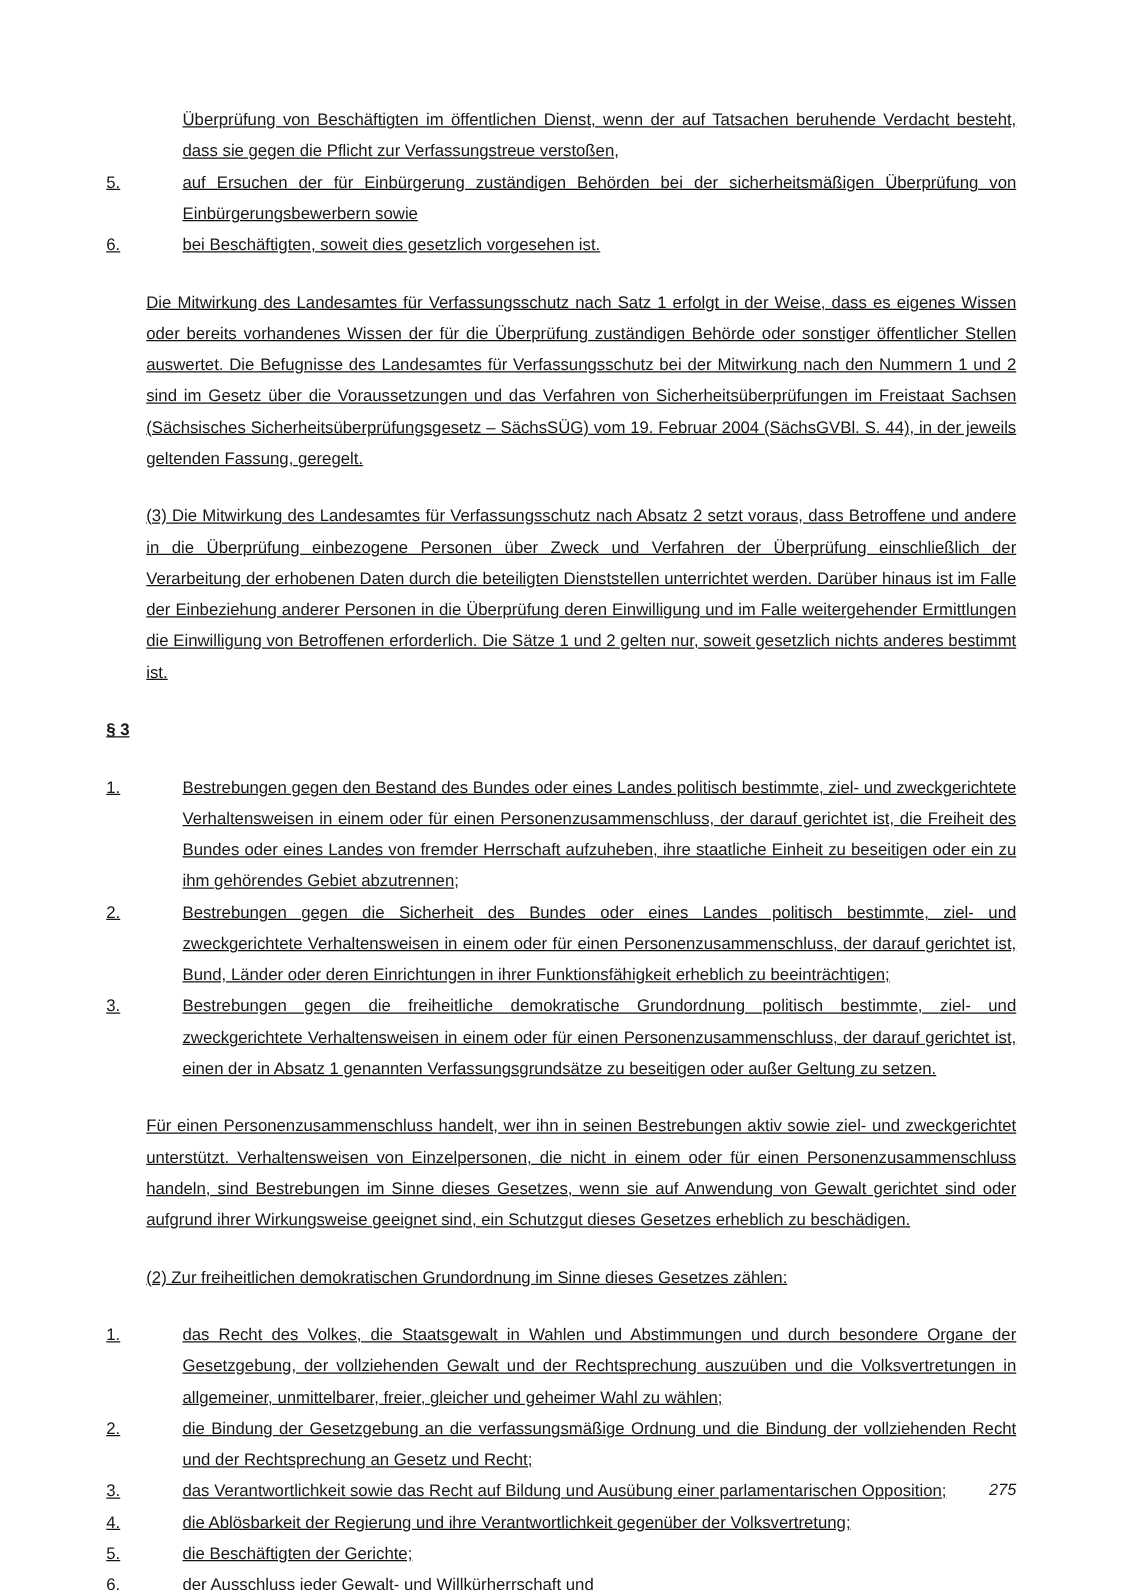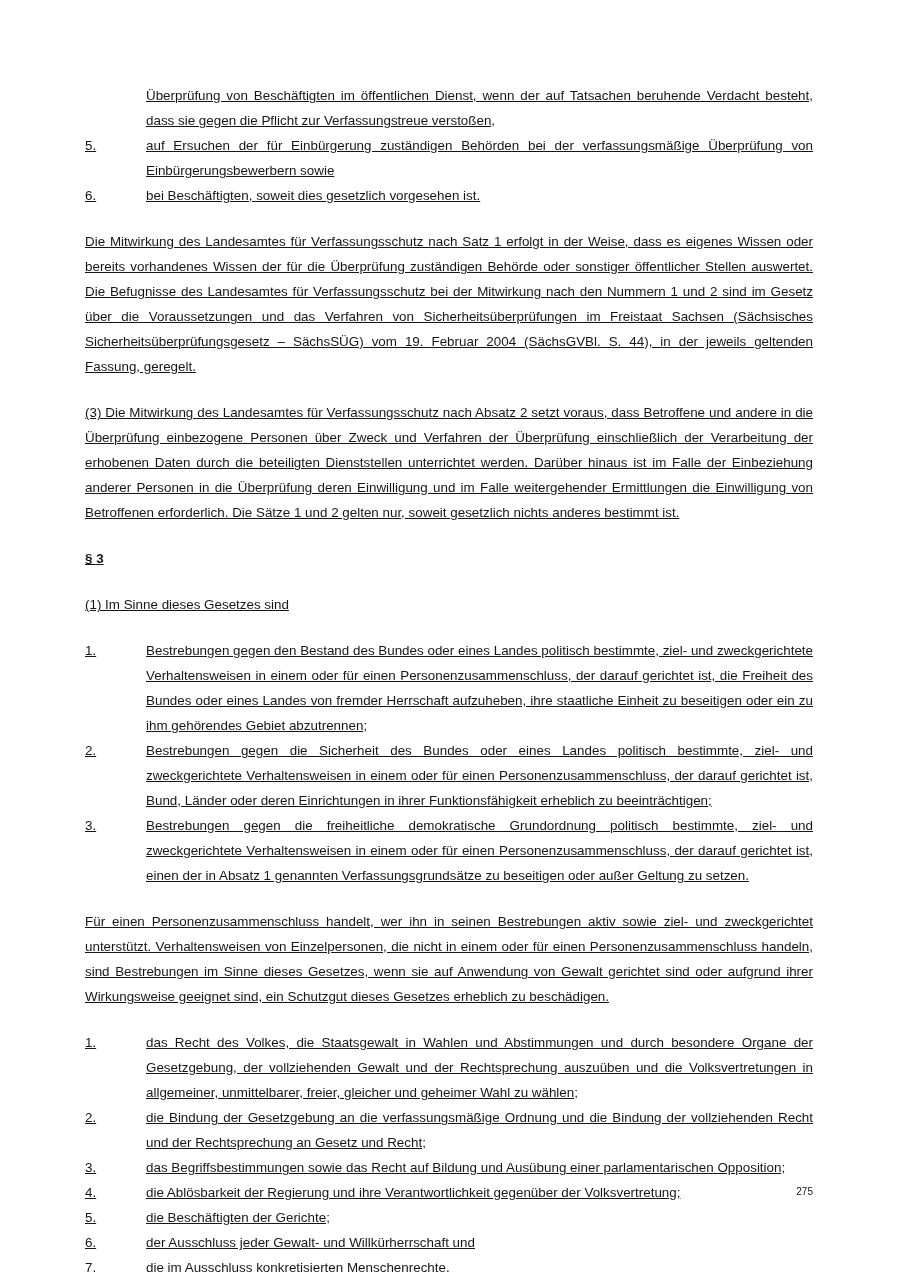"auf Ersuchen der für Einbürgerung" div.item-text { text: verfassungsmäßige -> sicherheitsmäßigen }
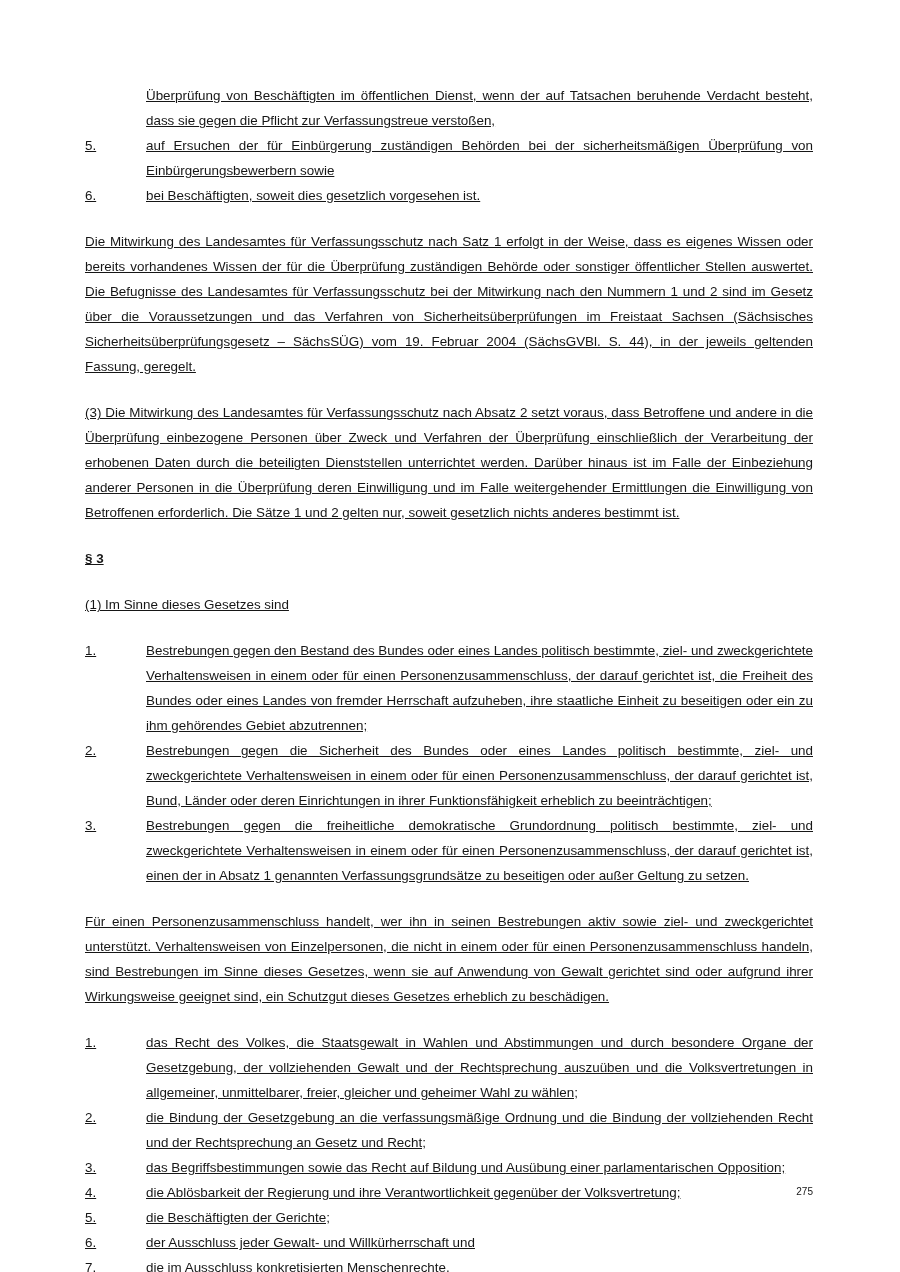"Die Mitwirkung des Landesamtes für" .para { margin-left: none -> 32px }
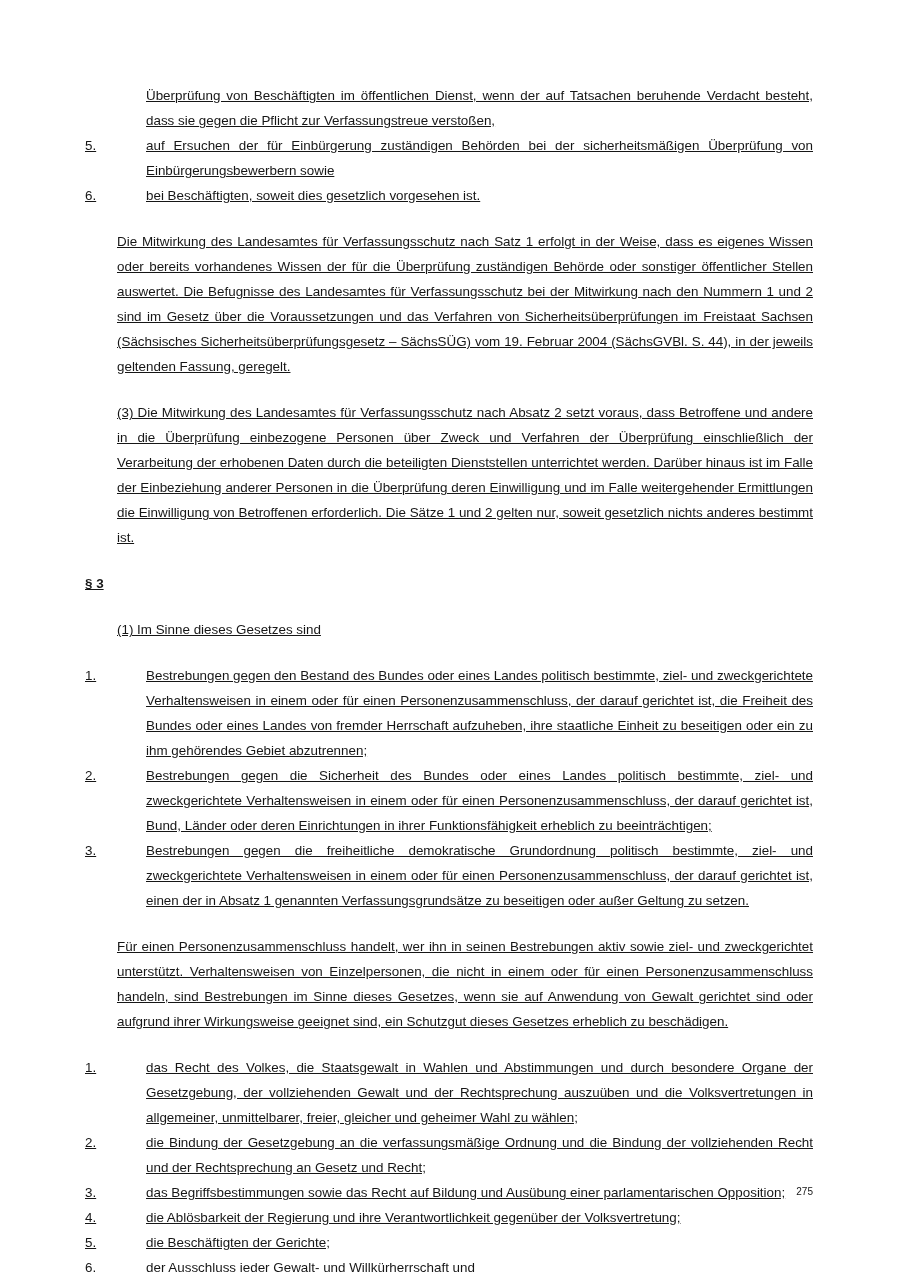"(1) Im Sinne dieses Gesetzes" div.block { html: <div>(1) Im Sinne dieses Gesetzes sind</div> -> none }
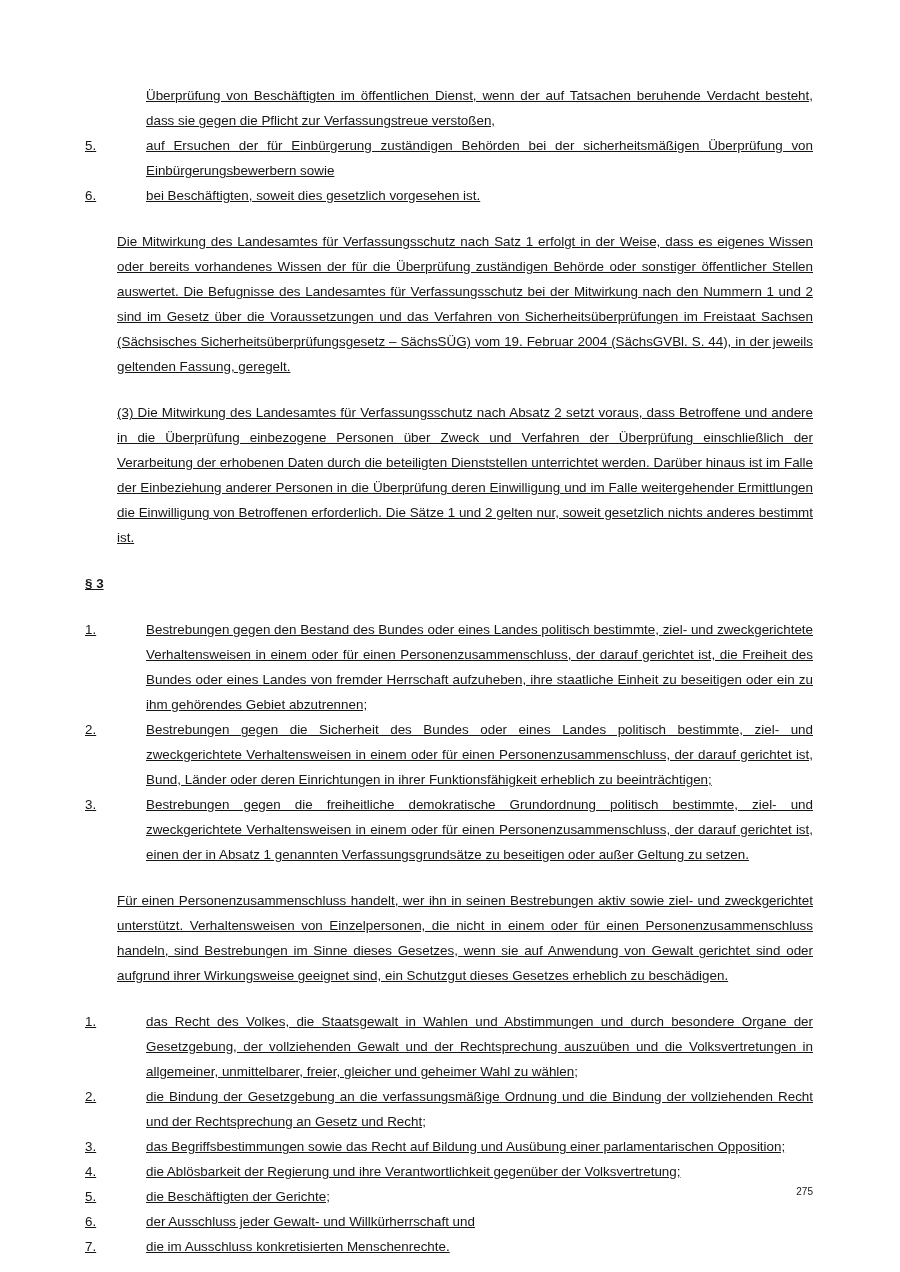"(2) Zur freiheitlichen demokratischen" div.block { html: none -> <div>(2) Zur freiheitlichen demokratischen Grundordnung im Sinne dieses Gesetzes zählen:</div> }
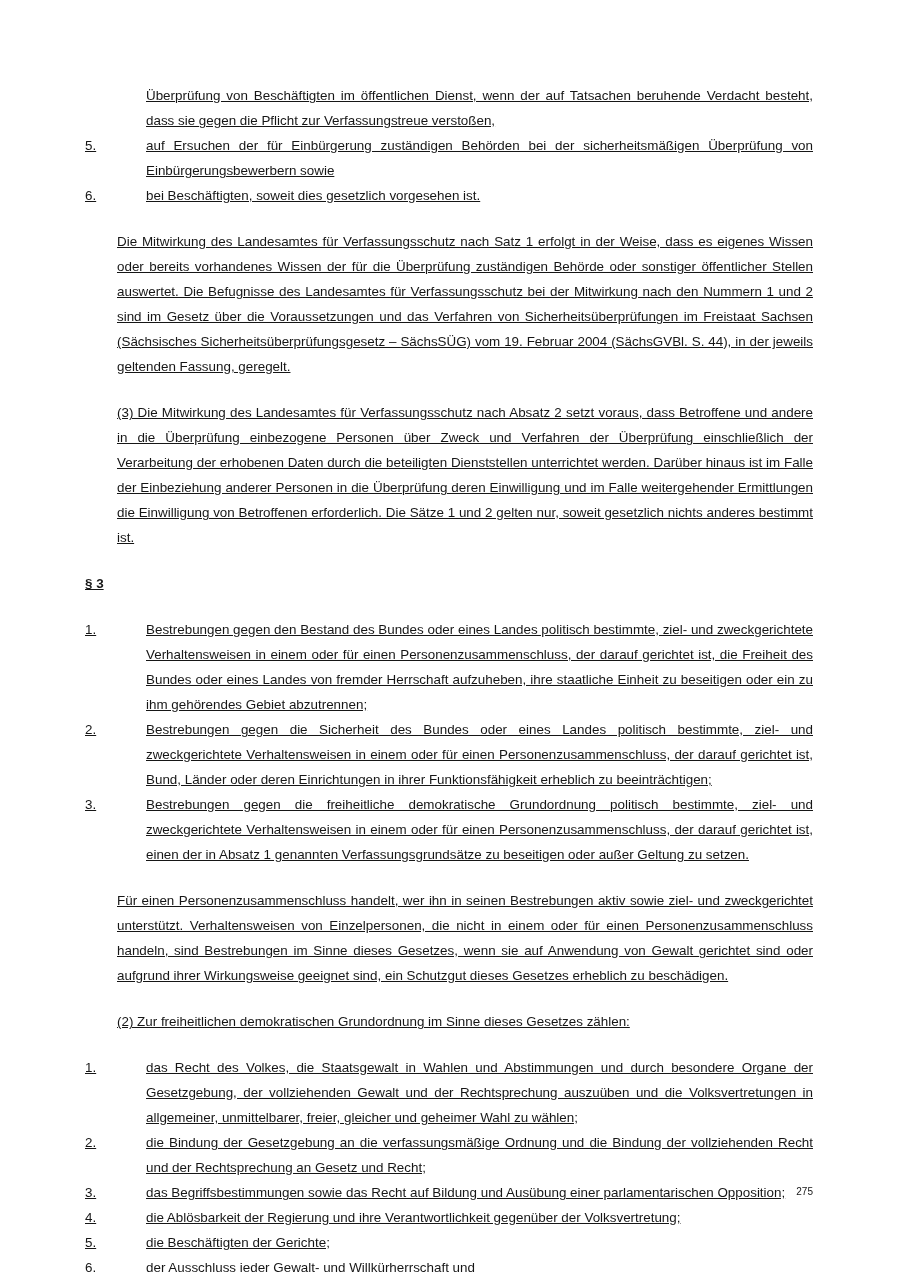"das Begriffsbestimmungen sowie das Recht" div.item-text { text: Begriffsbestimmungen -> Verantwortlichkeit }
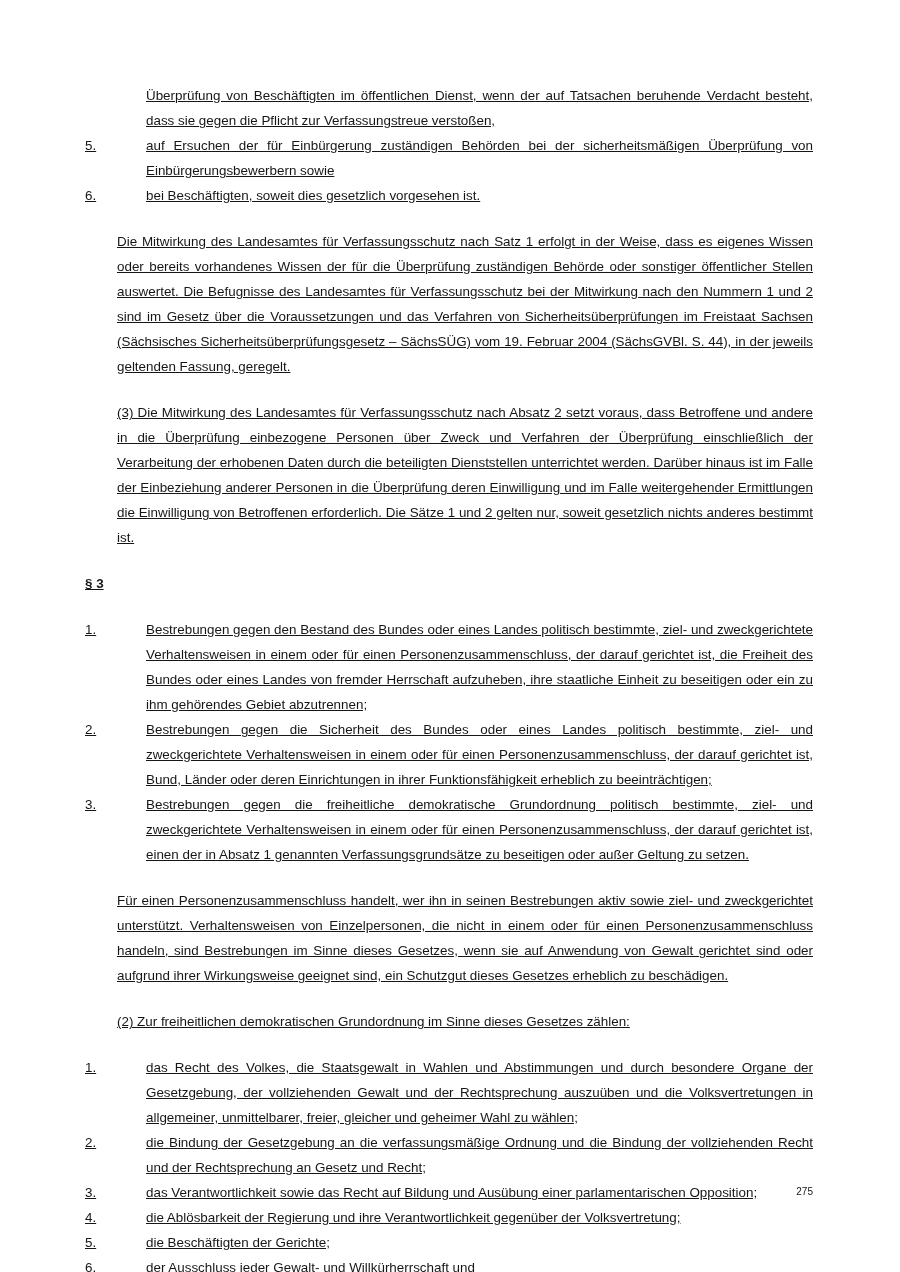"275" .page-number { font-size: 10px -> 13px; font-style: none -> italic }
